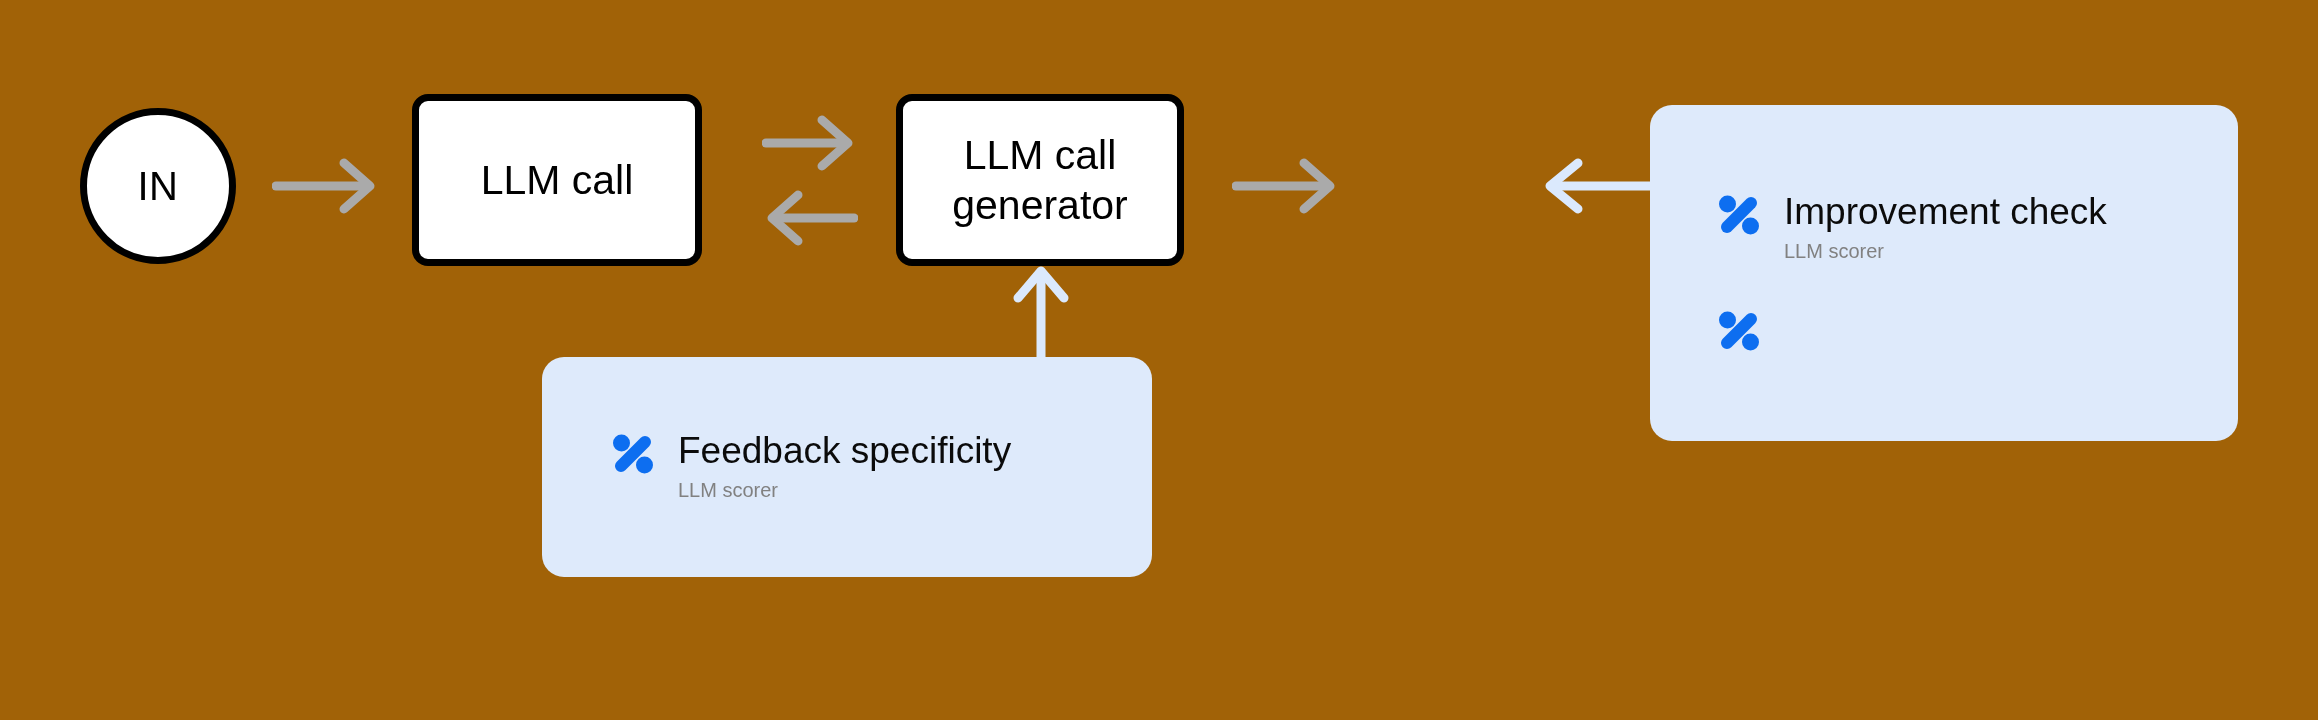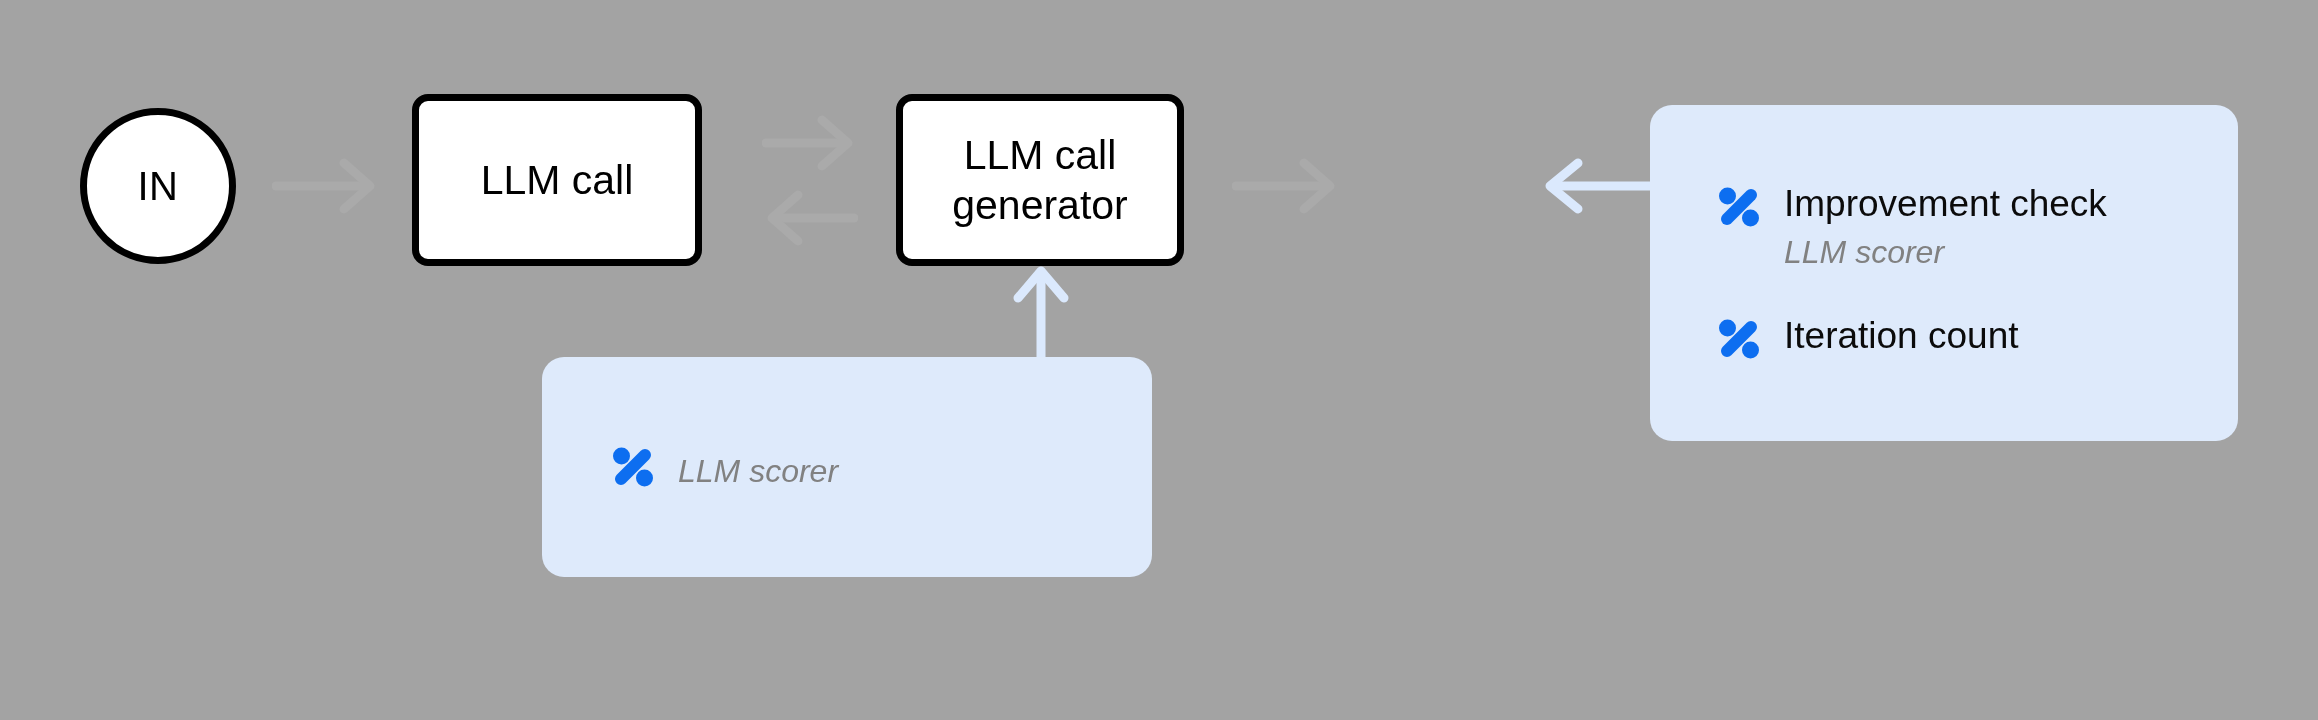"IN" #canvas { background: #a3a3a3 -> #a16207 }
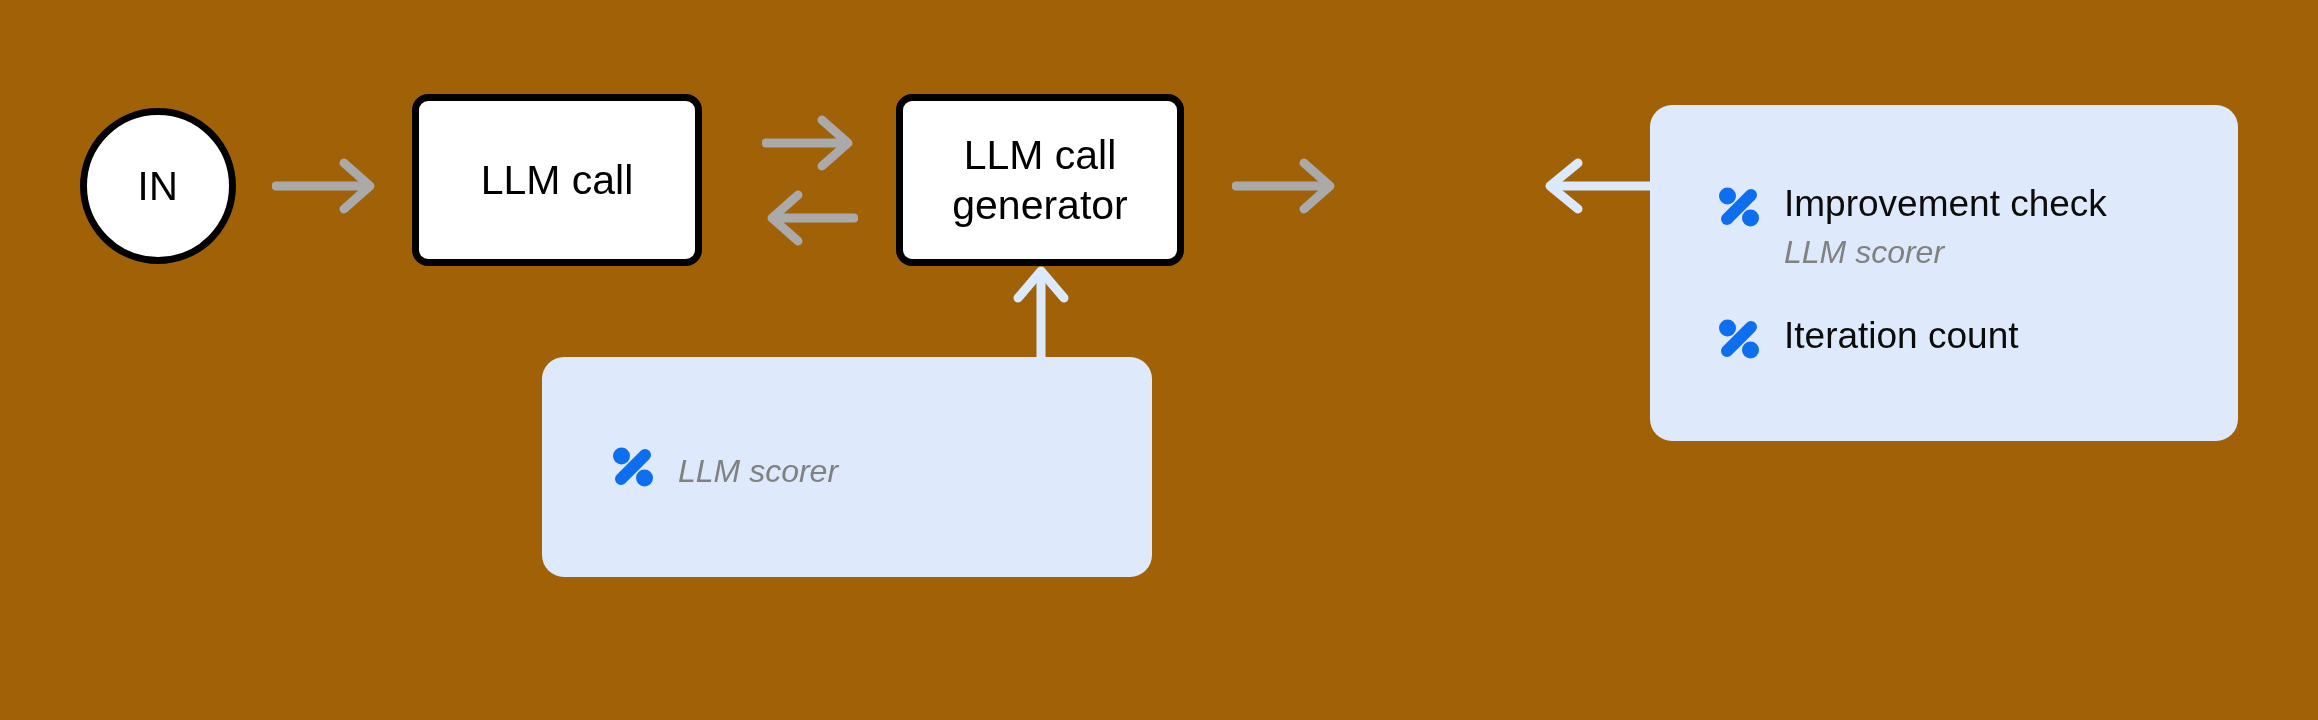"LLM scorer" .scorer-sub { font-size: 32px -> 20px; font-style: italic -> none }
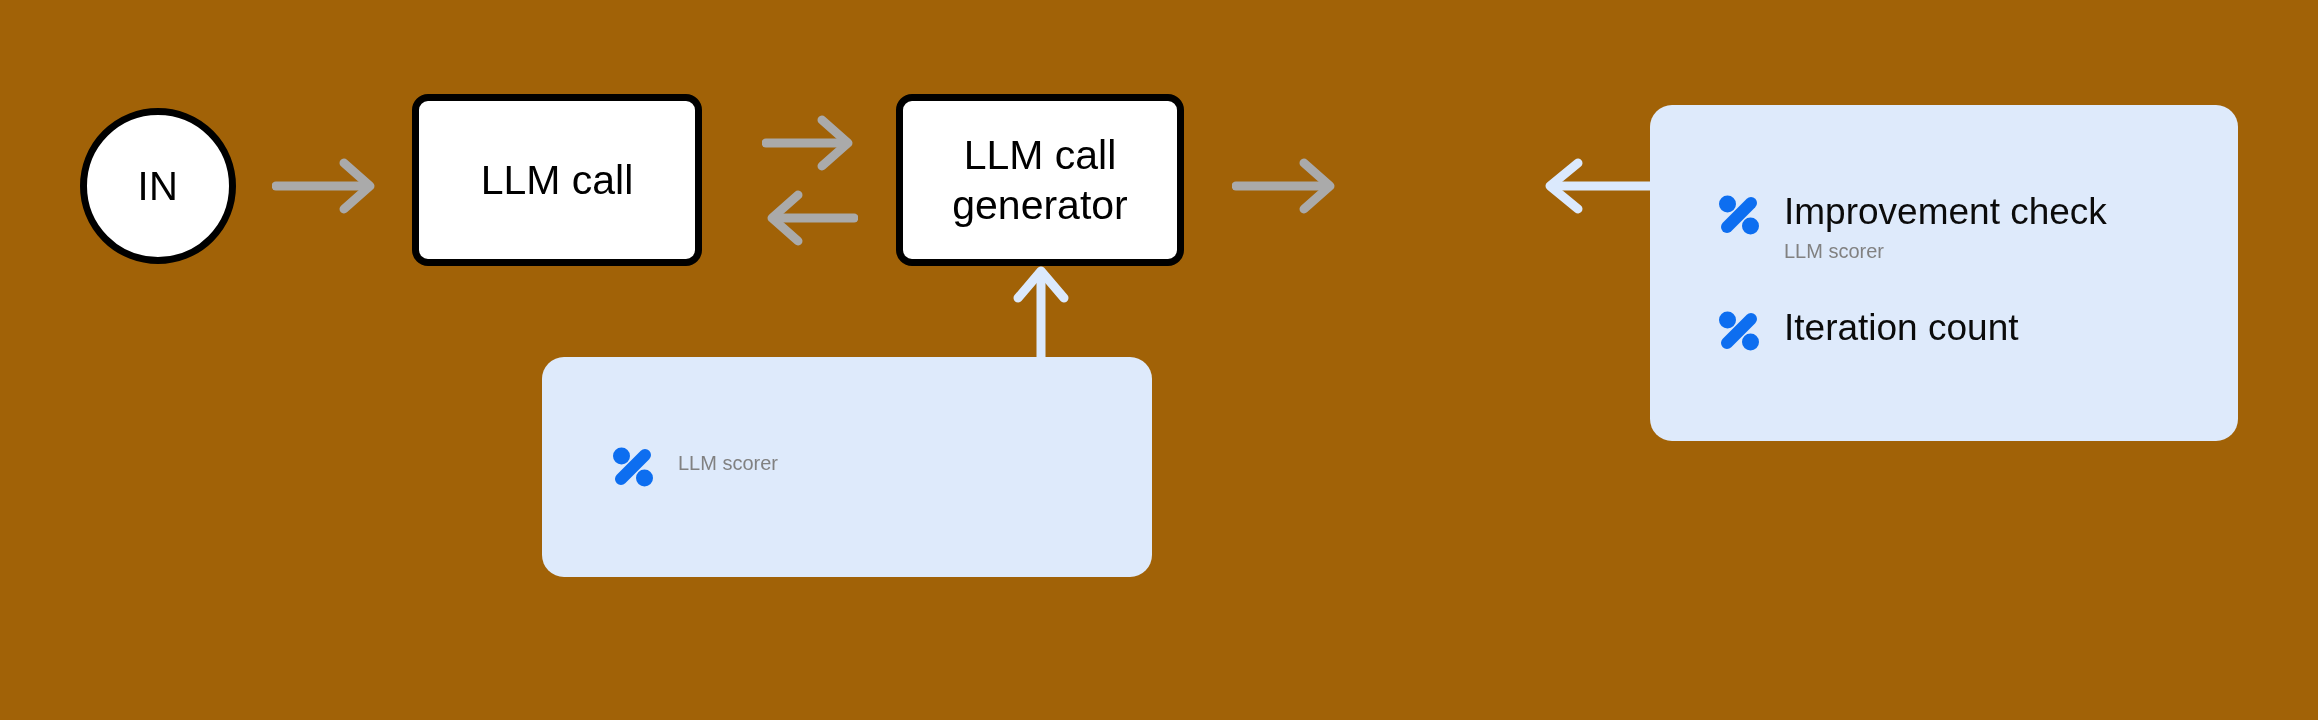"Iteration count" span.scorer-title { html: <span>Iteration count</span> -> none }
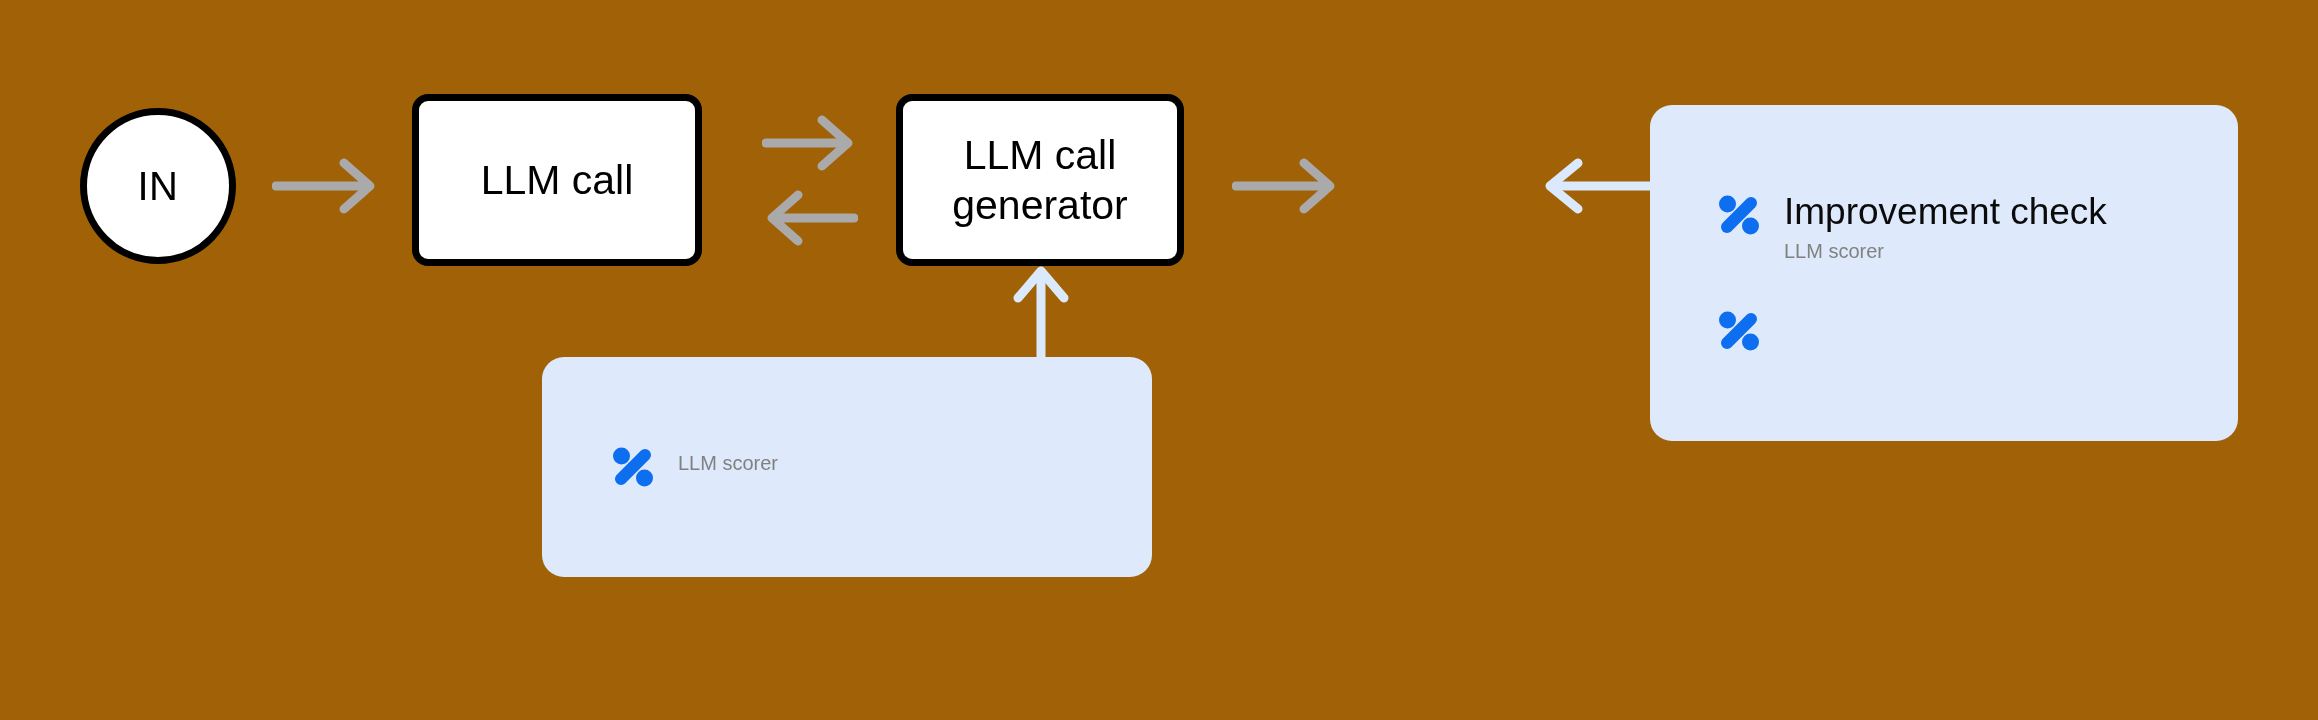"Feedback specificity" span.scorer-title { html: none -> <span>Feedback specificity</span> }
